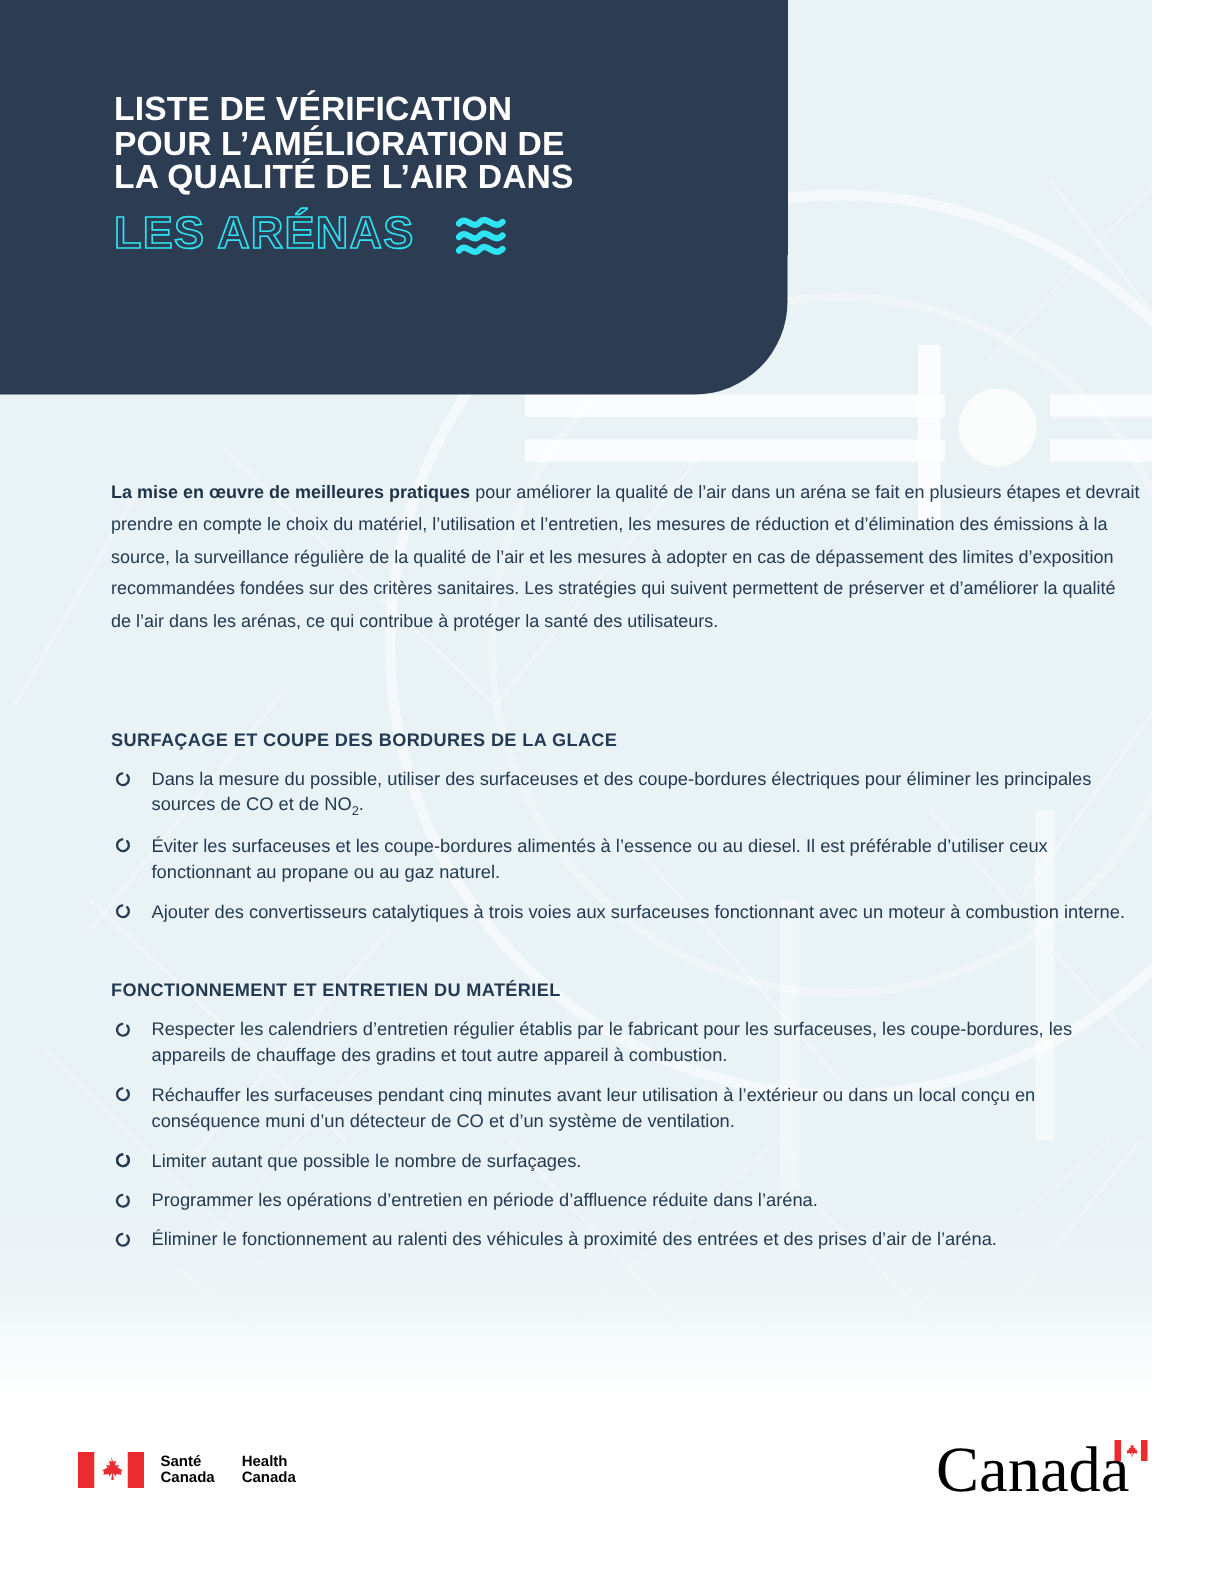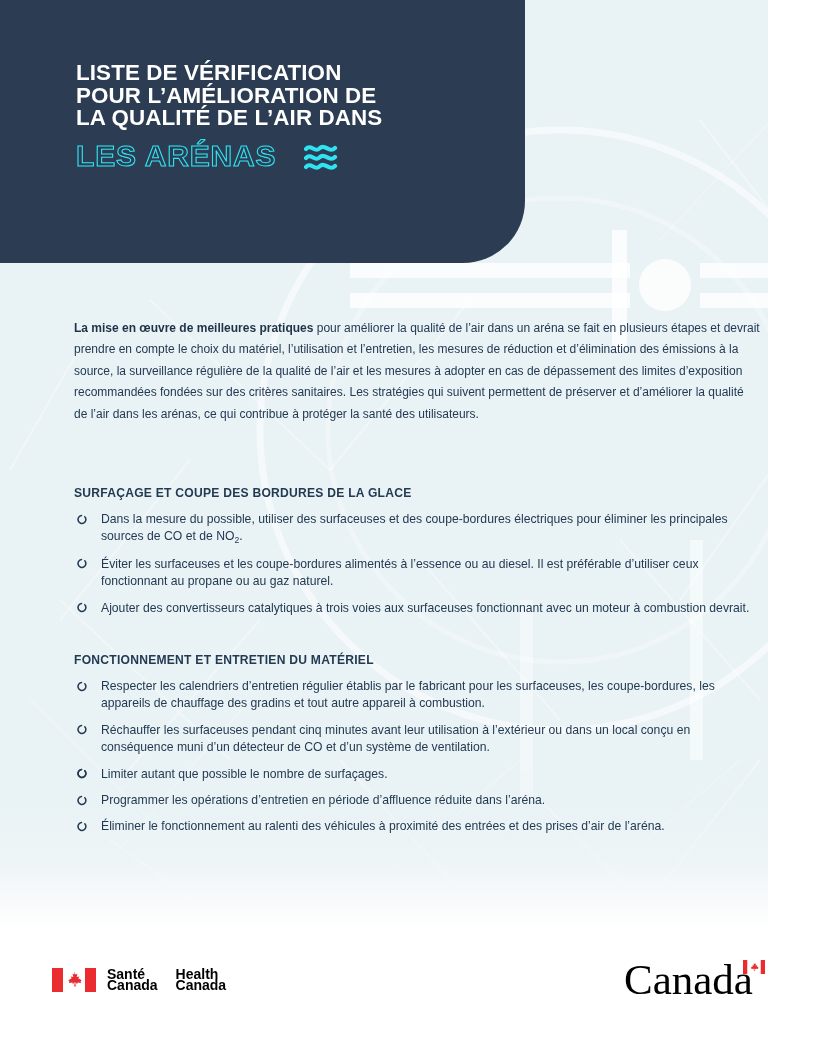"Ajouter des convertisseurs catalytiques" span { text: devrait -> interne }
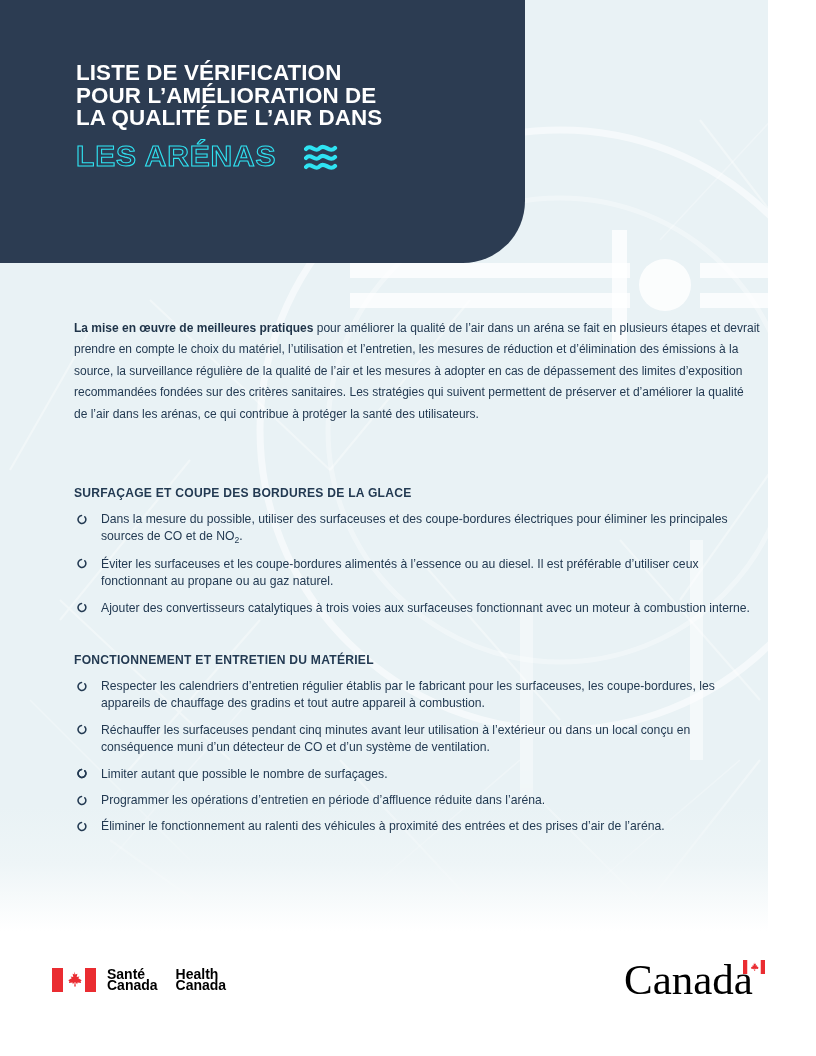"Santé" .sig-col { font-size: 14px -> 10px }
